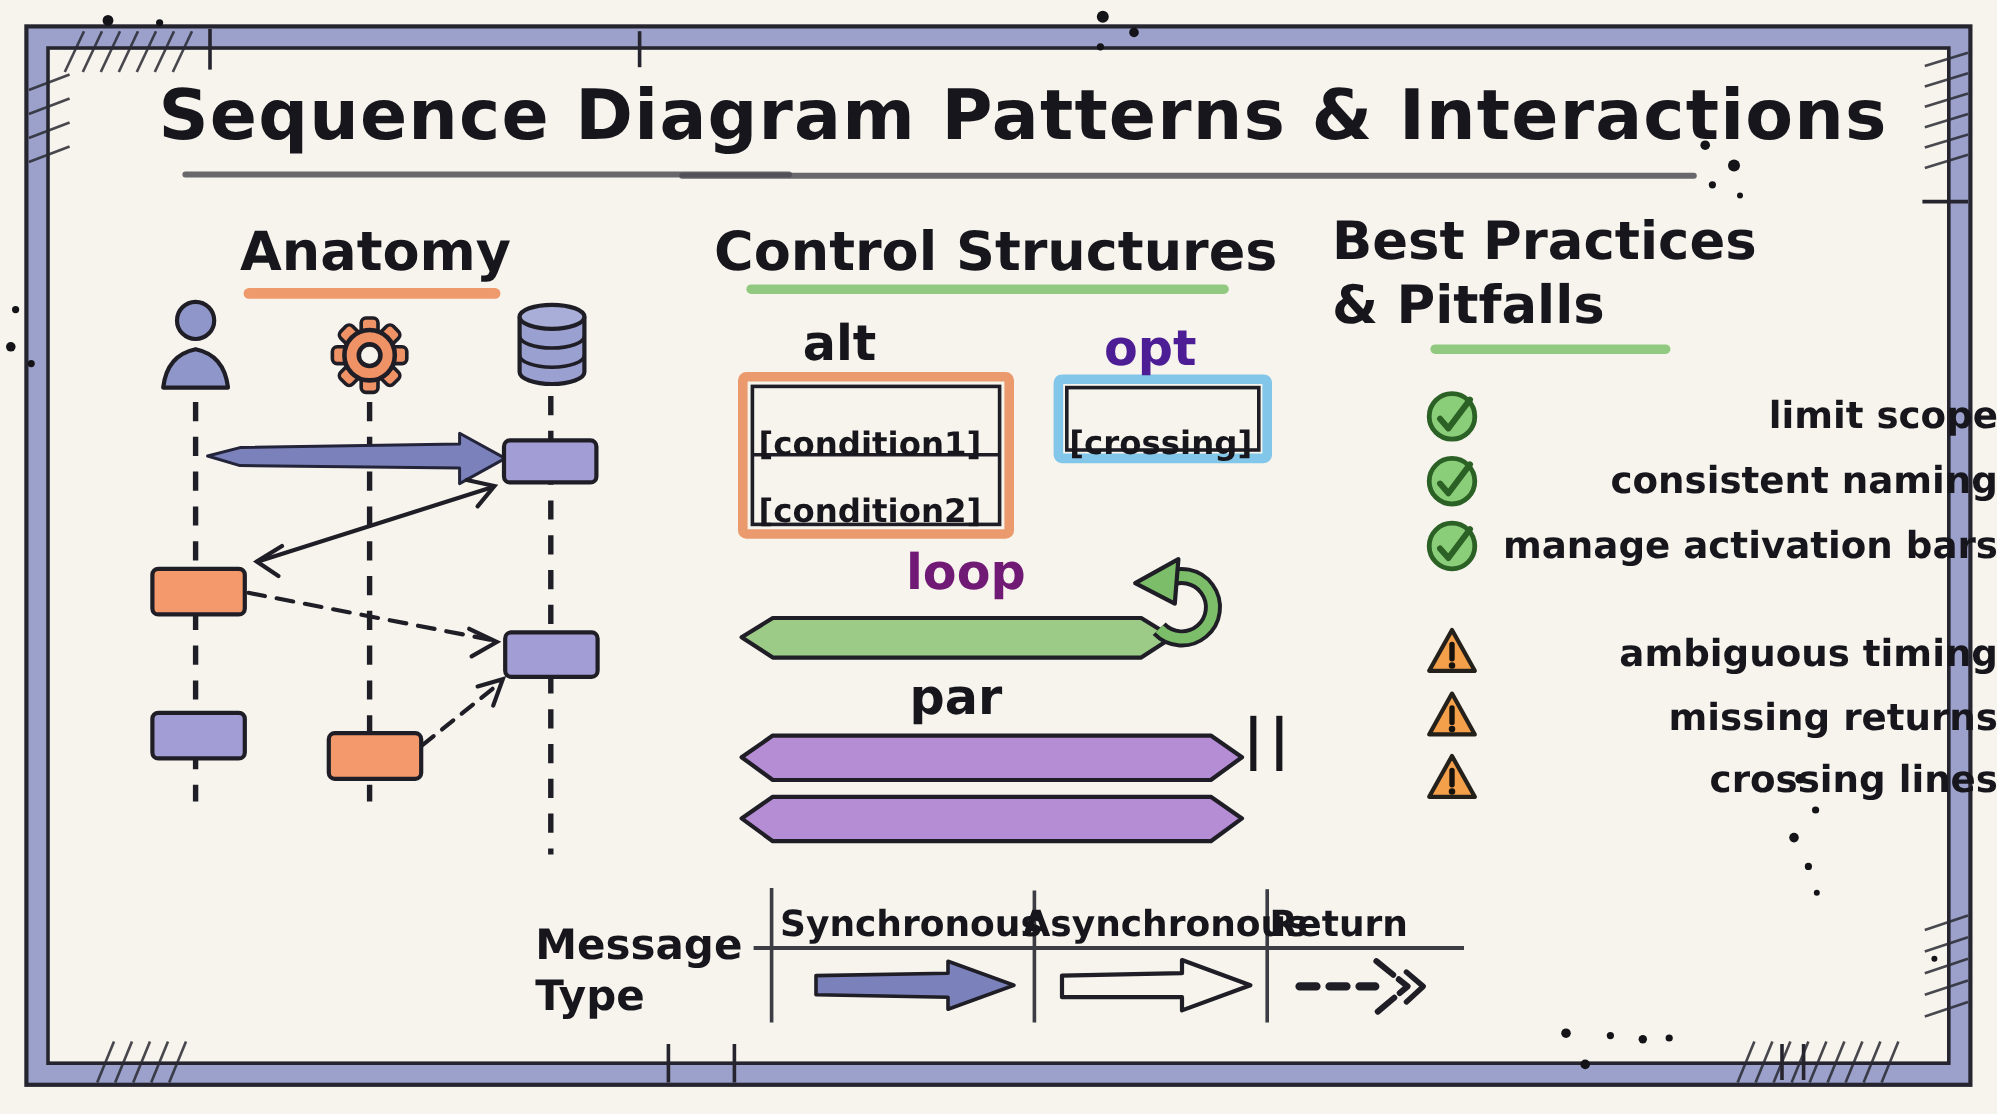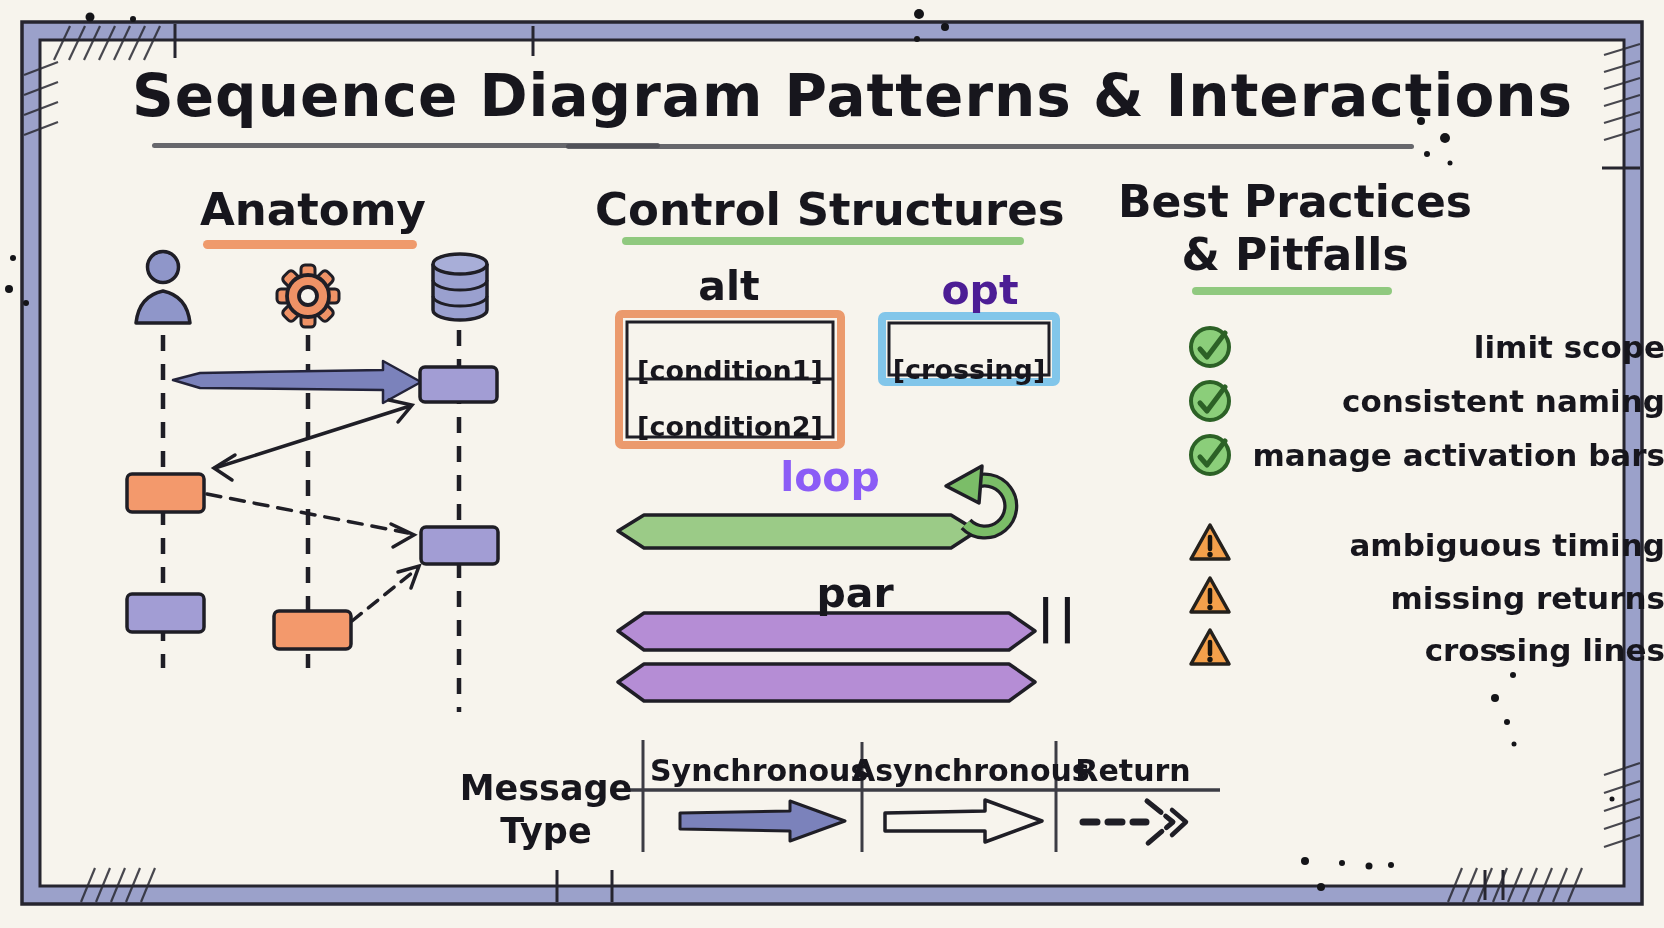"Sequence Diagram Patterns & Interactions" .txt { text-align: center -> left }
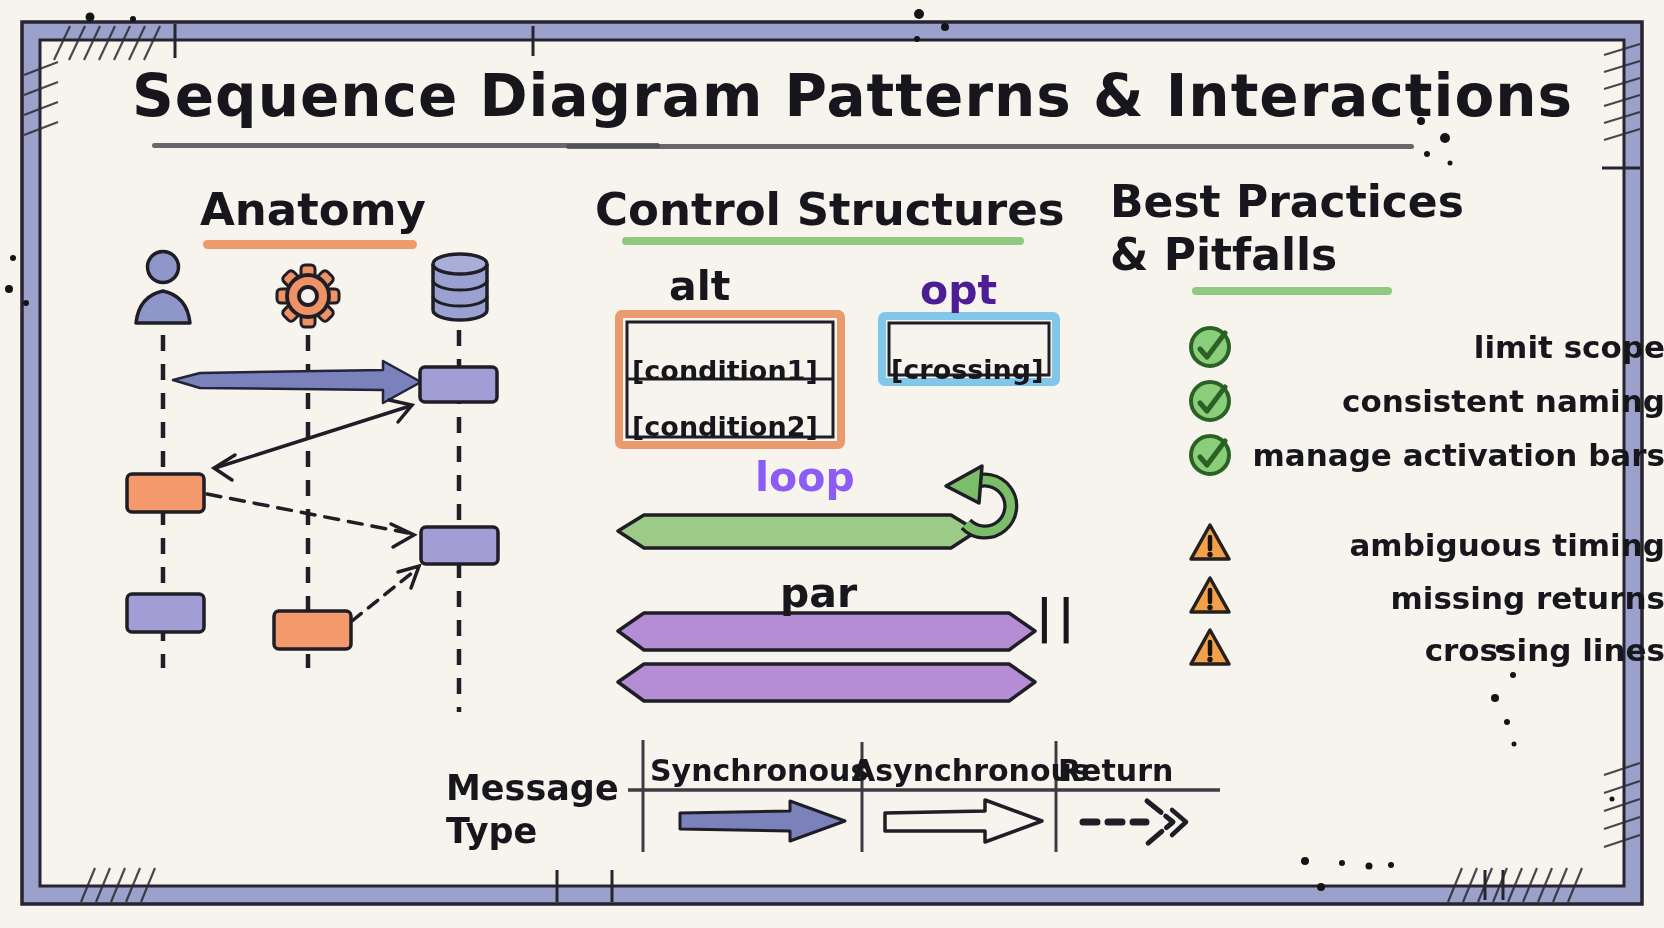"loop" .lbl-loop { color: #8b5cf6 -> #701a75 }
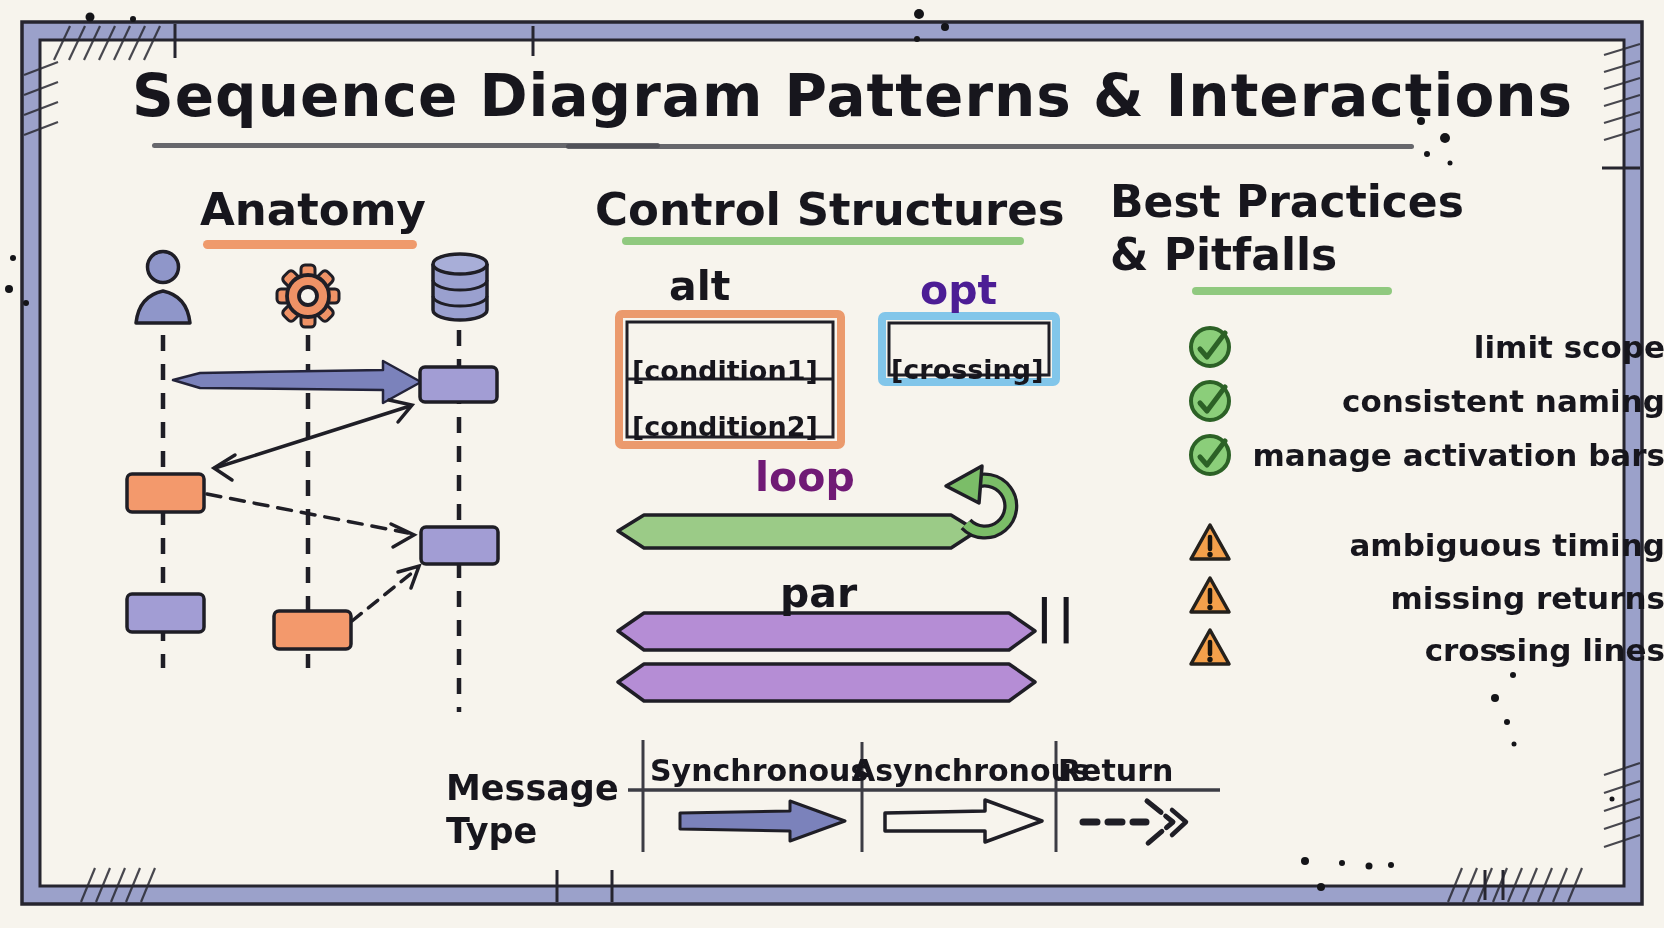"par" .lbl-par { left: 780px -> 758px; margin-top: 12px -> none }
